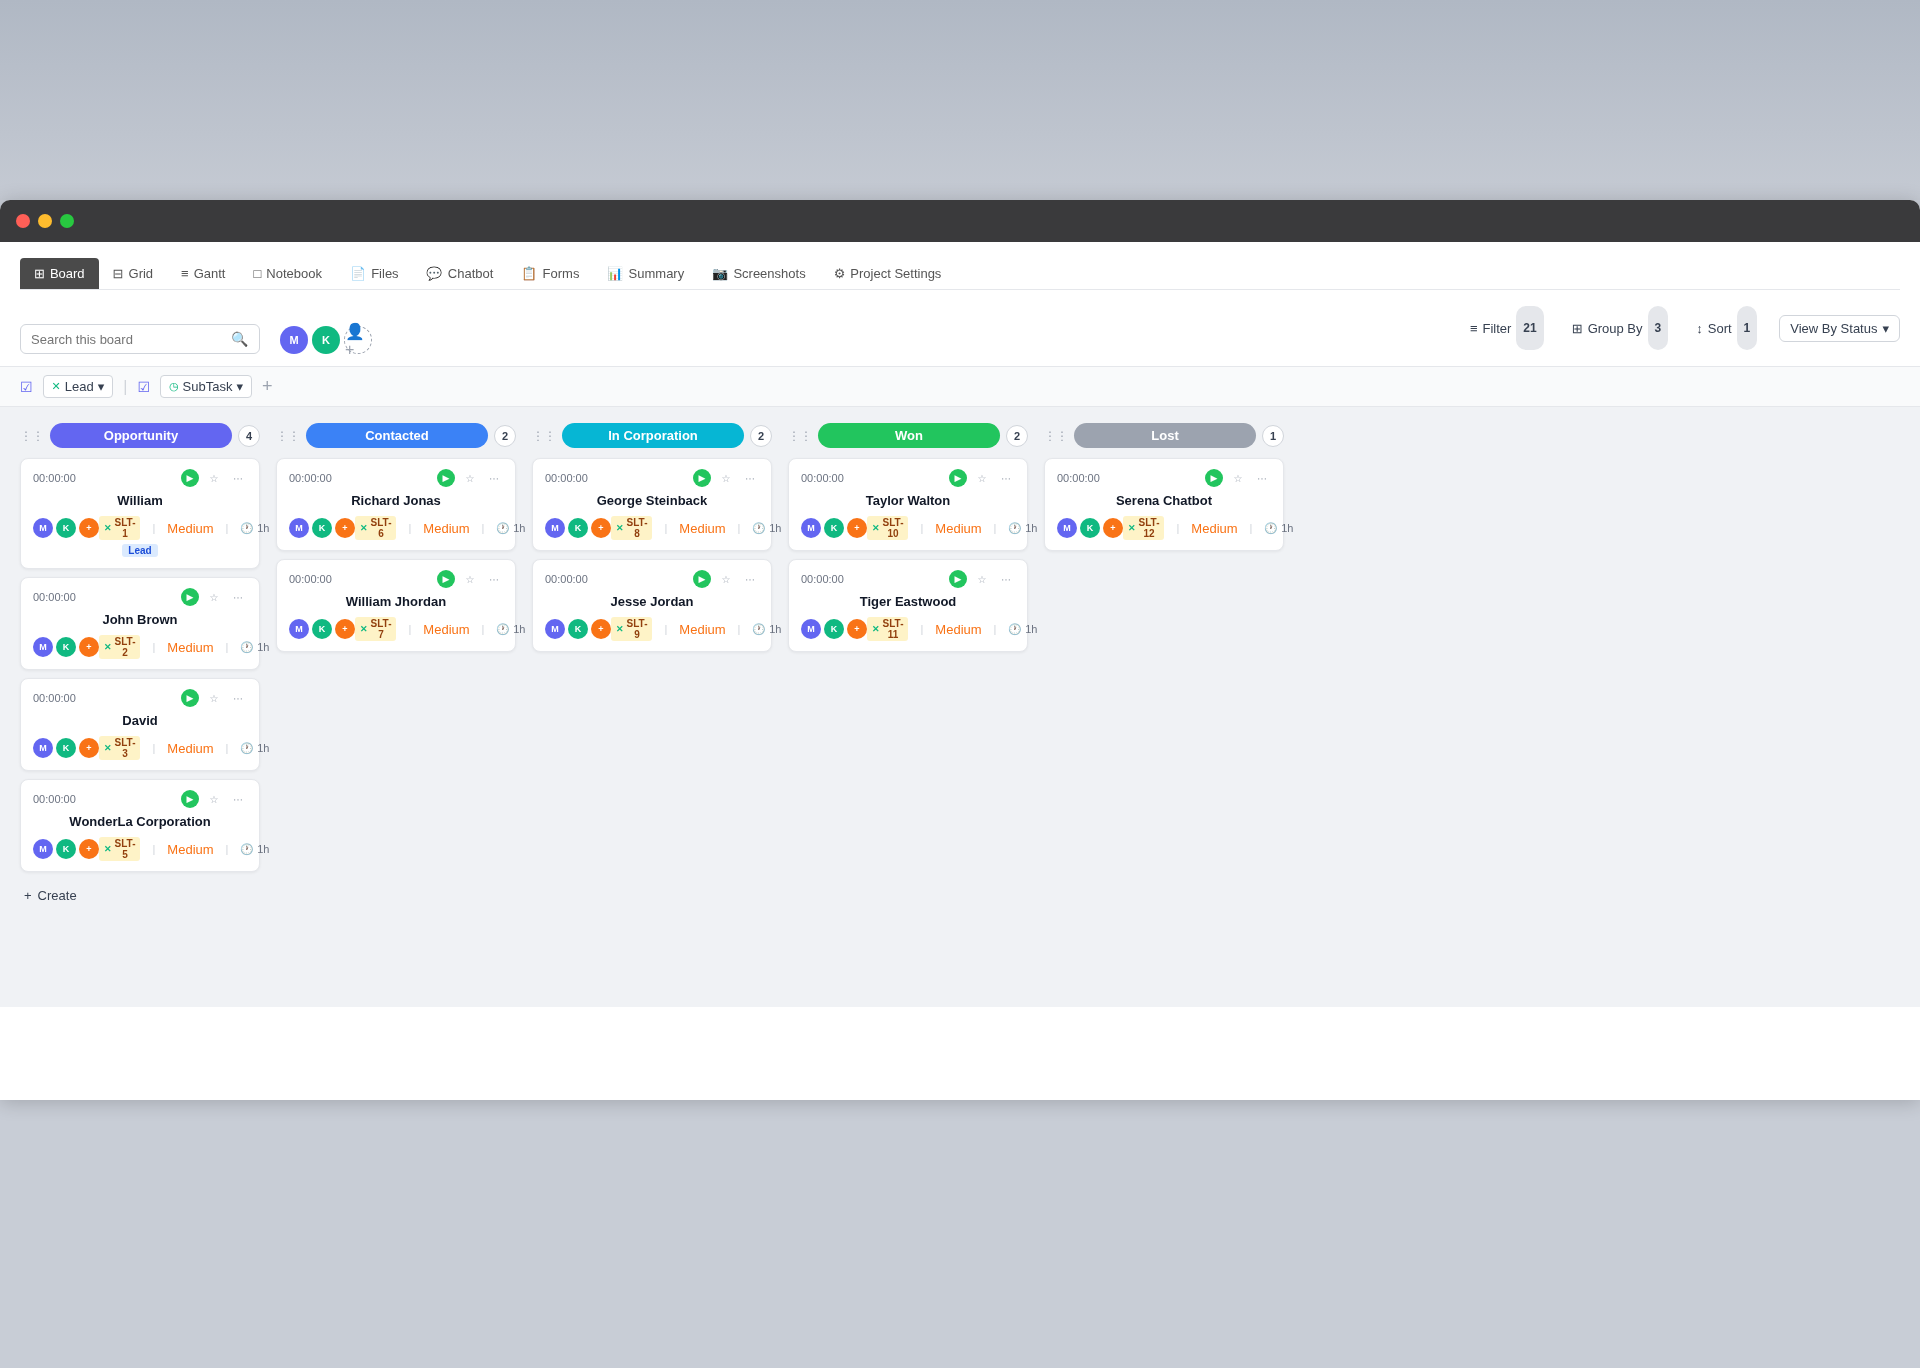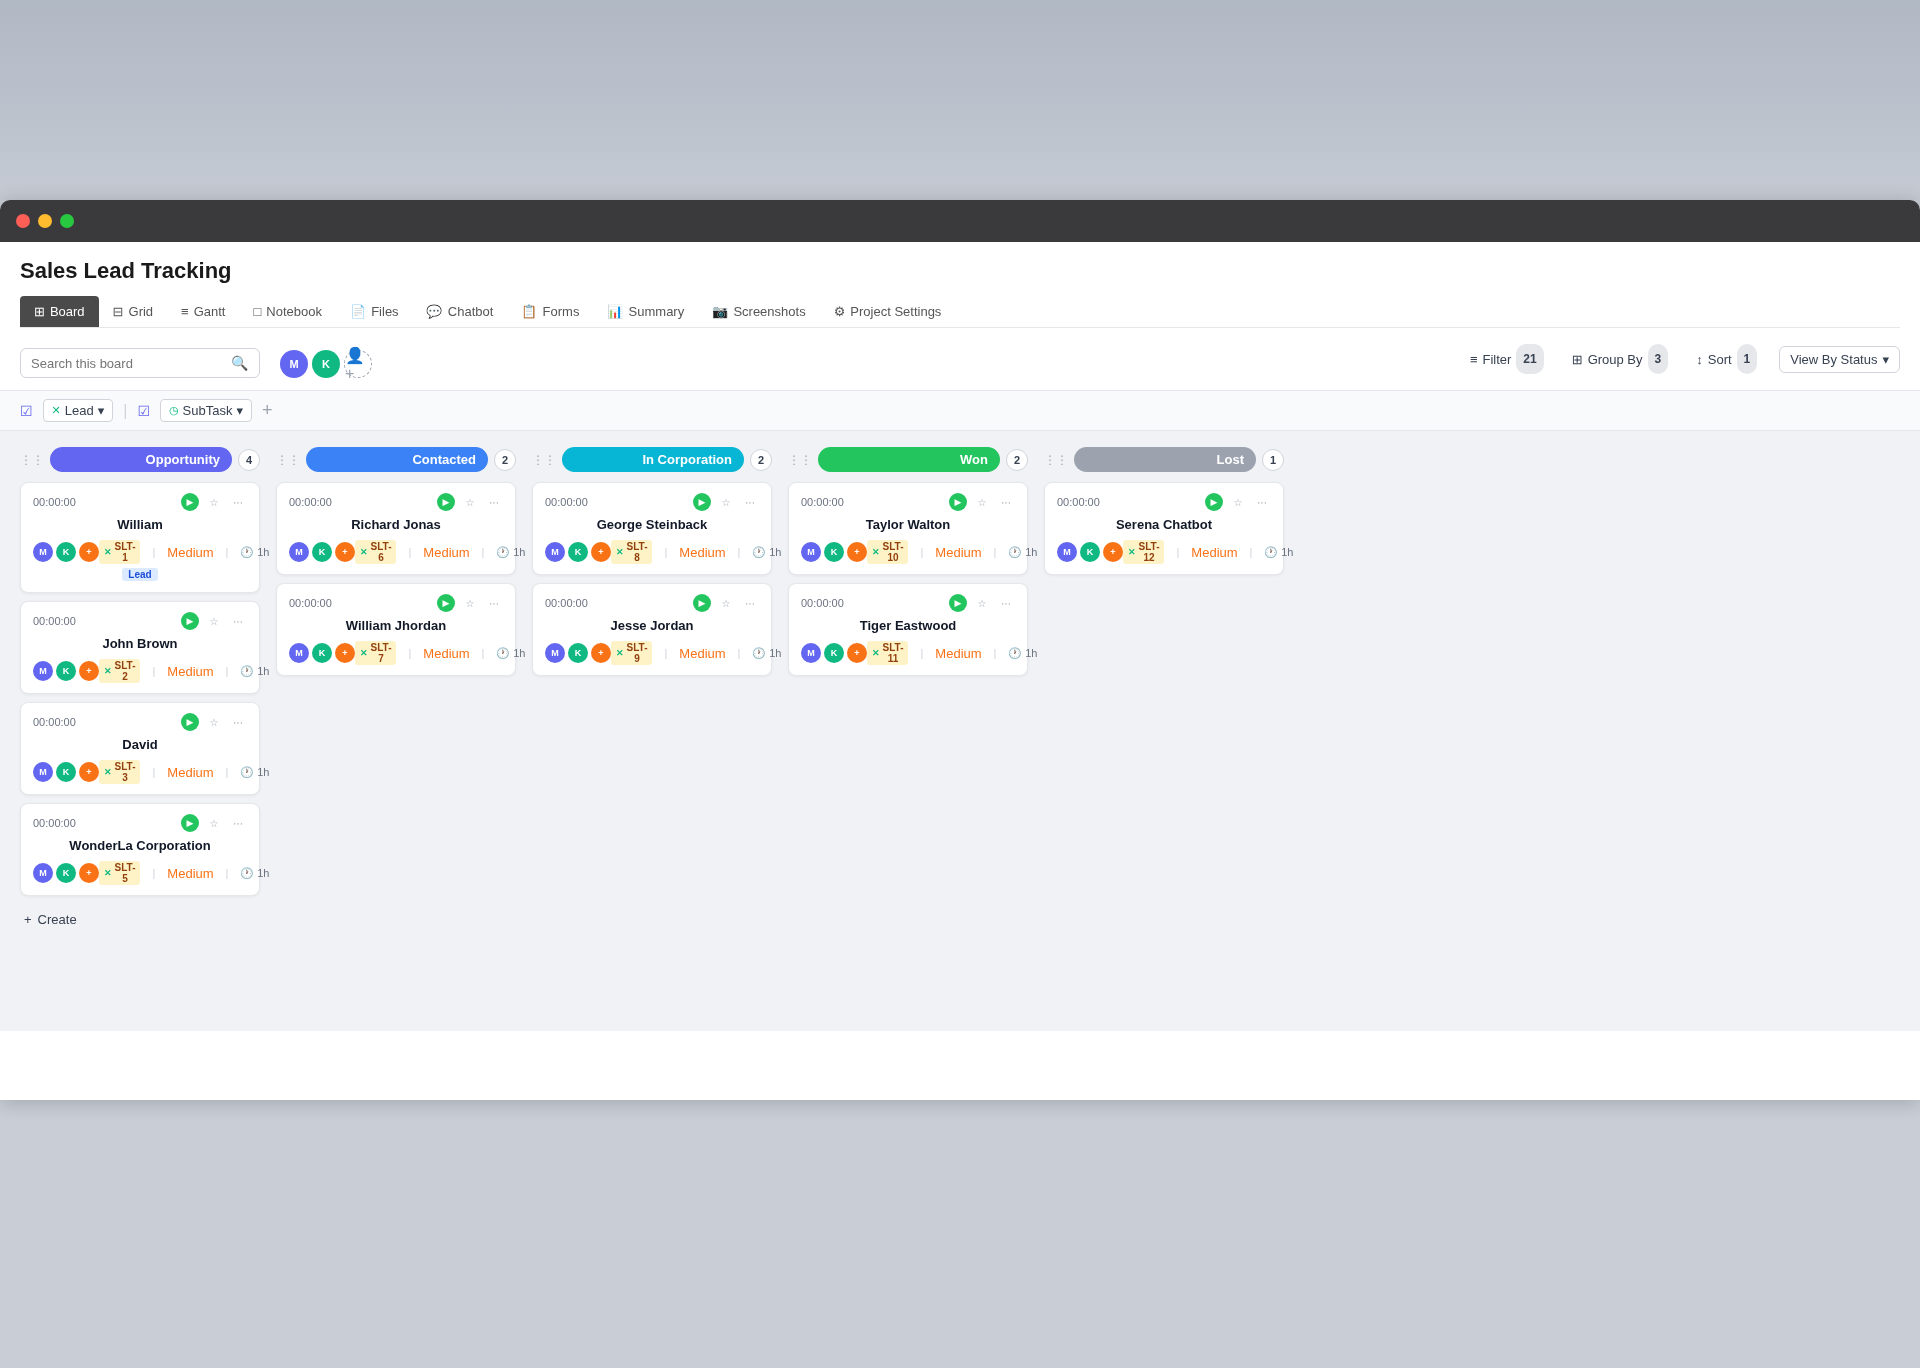"Sales Lead Tracking" div.app-title { html: <div>Sales Lead Tracking</div> -> none }
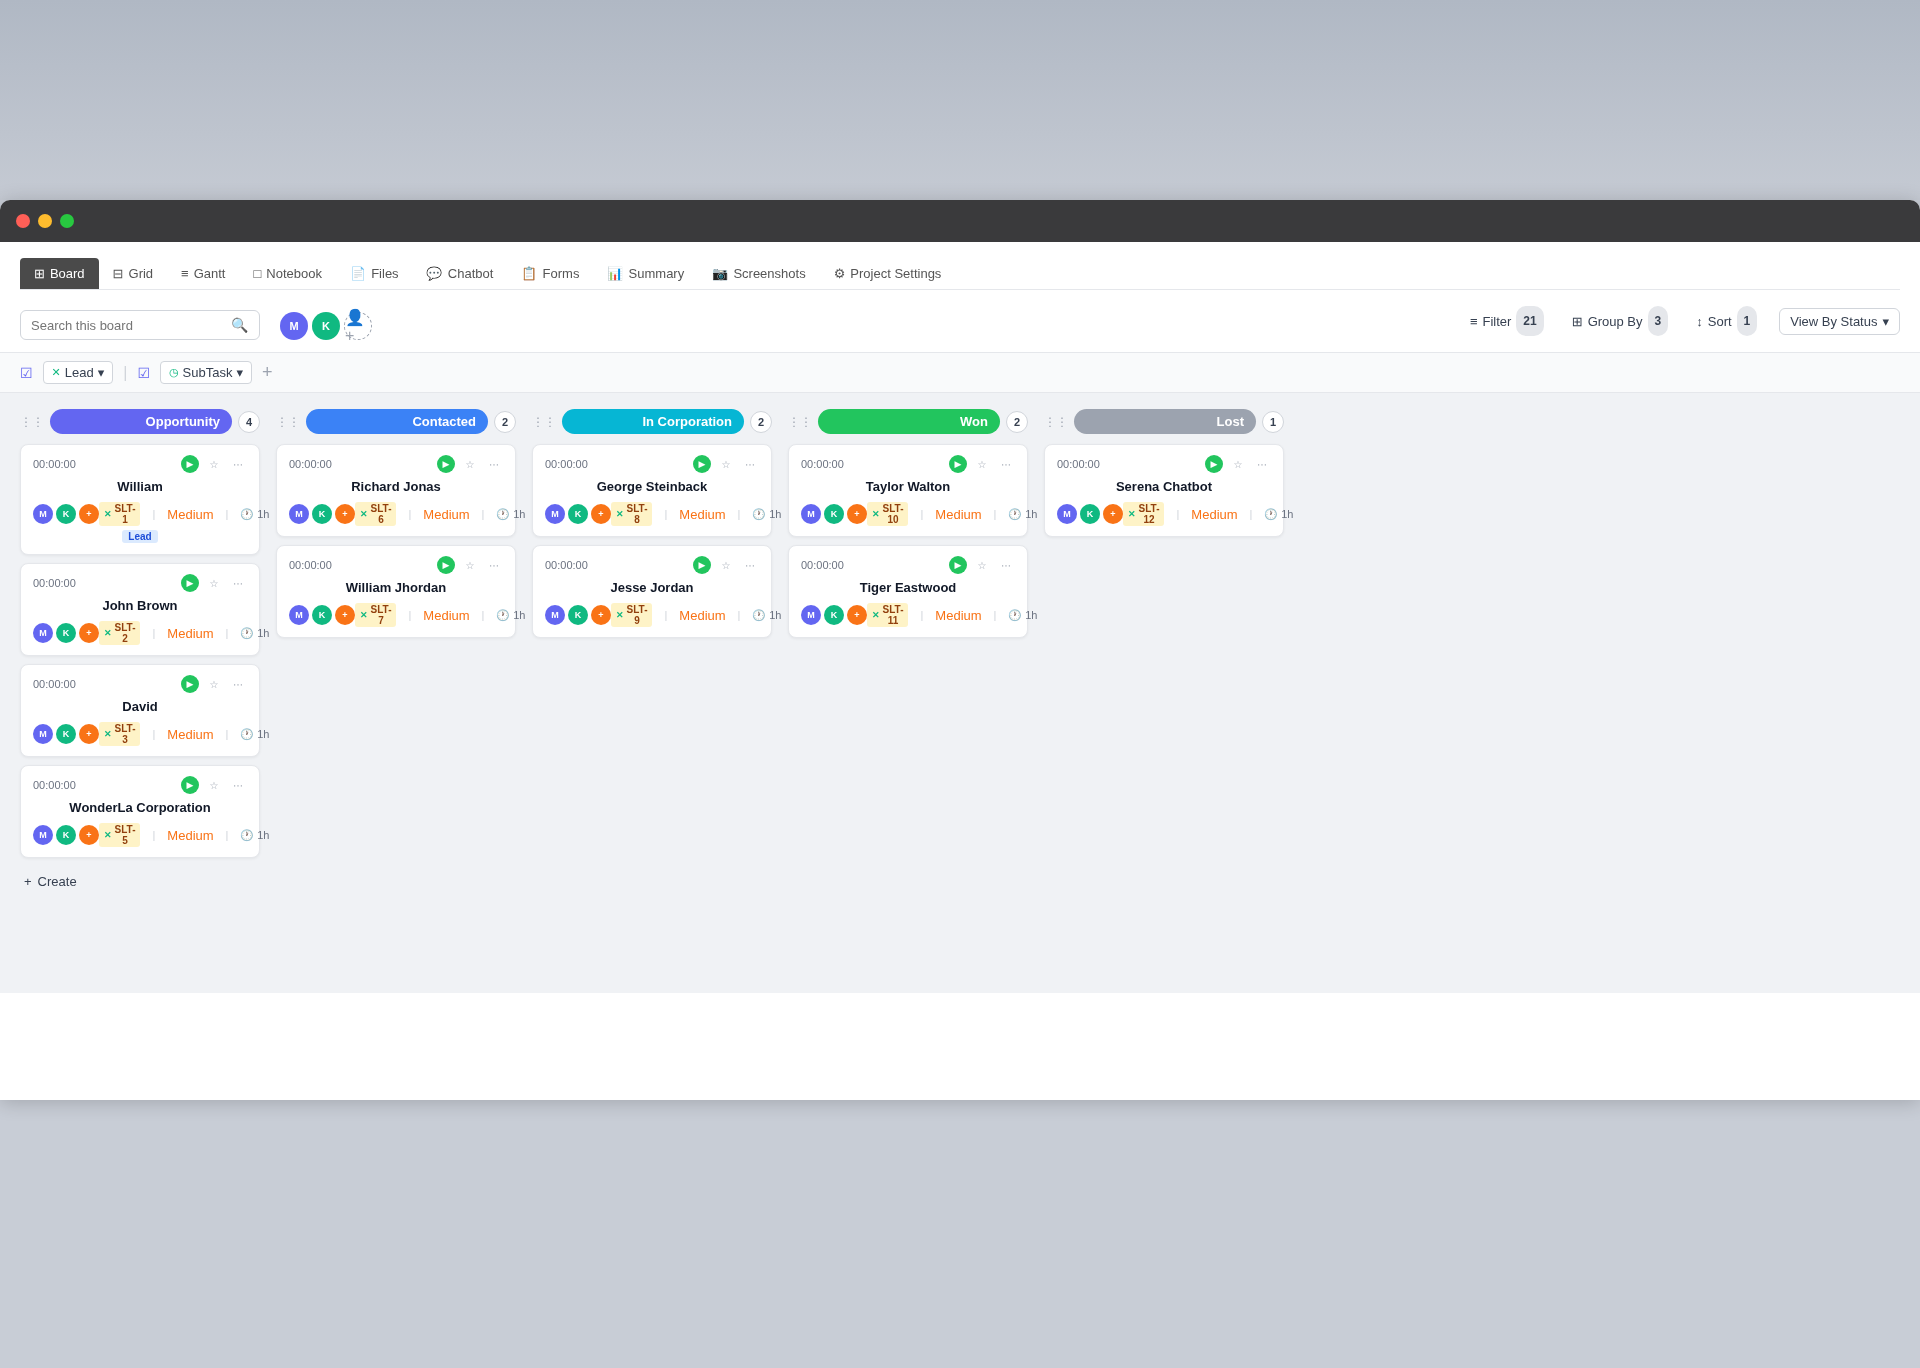"21" .toolbar-btn .count { padding: 8px 7px -> 15px 7px }
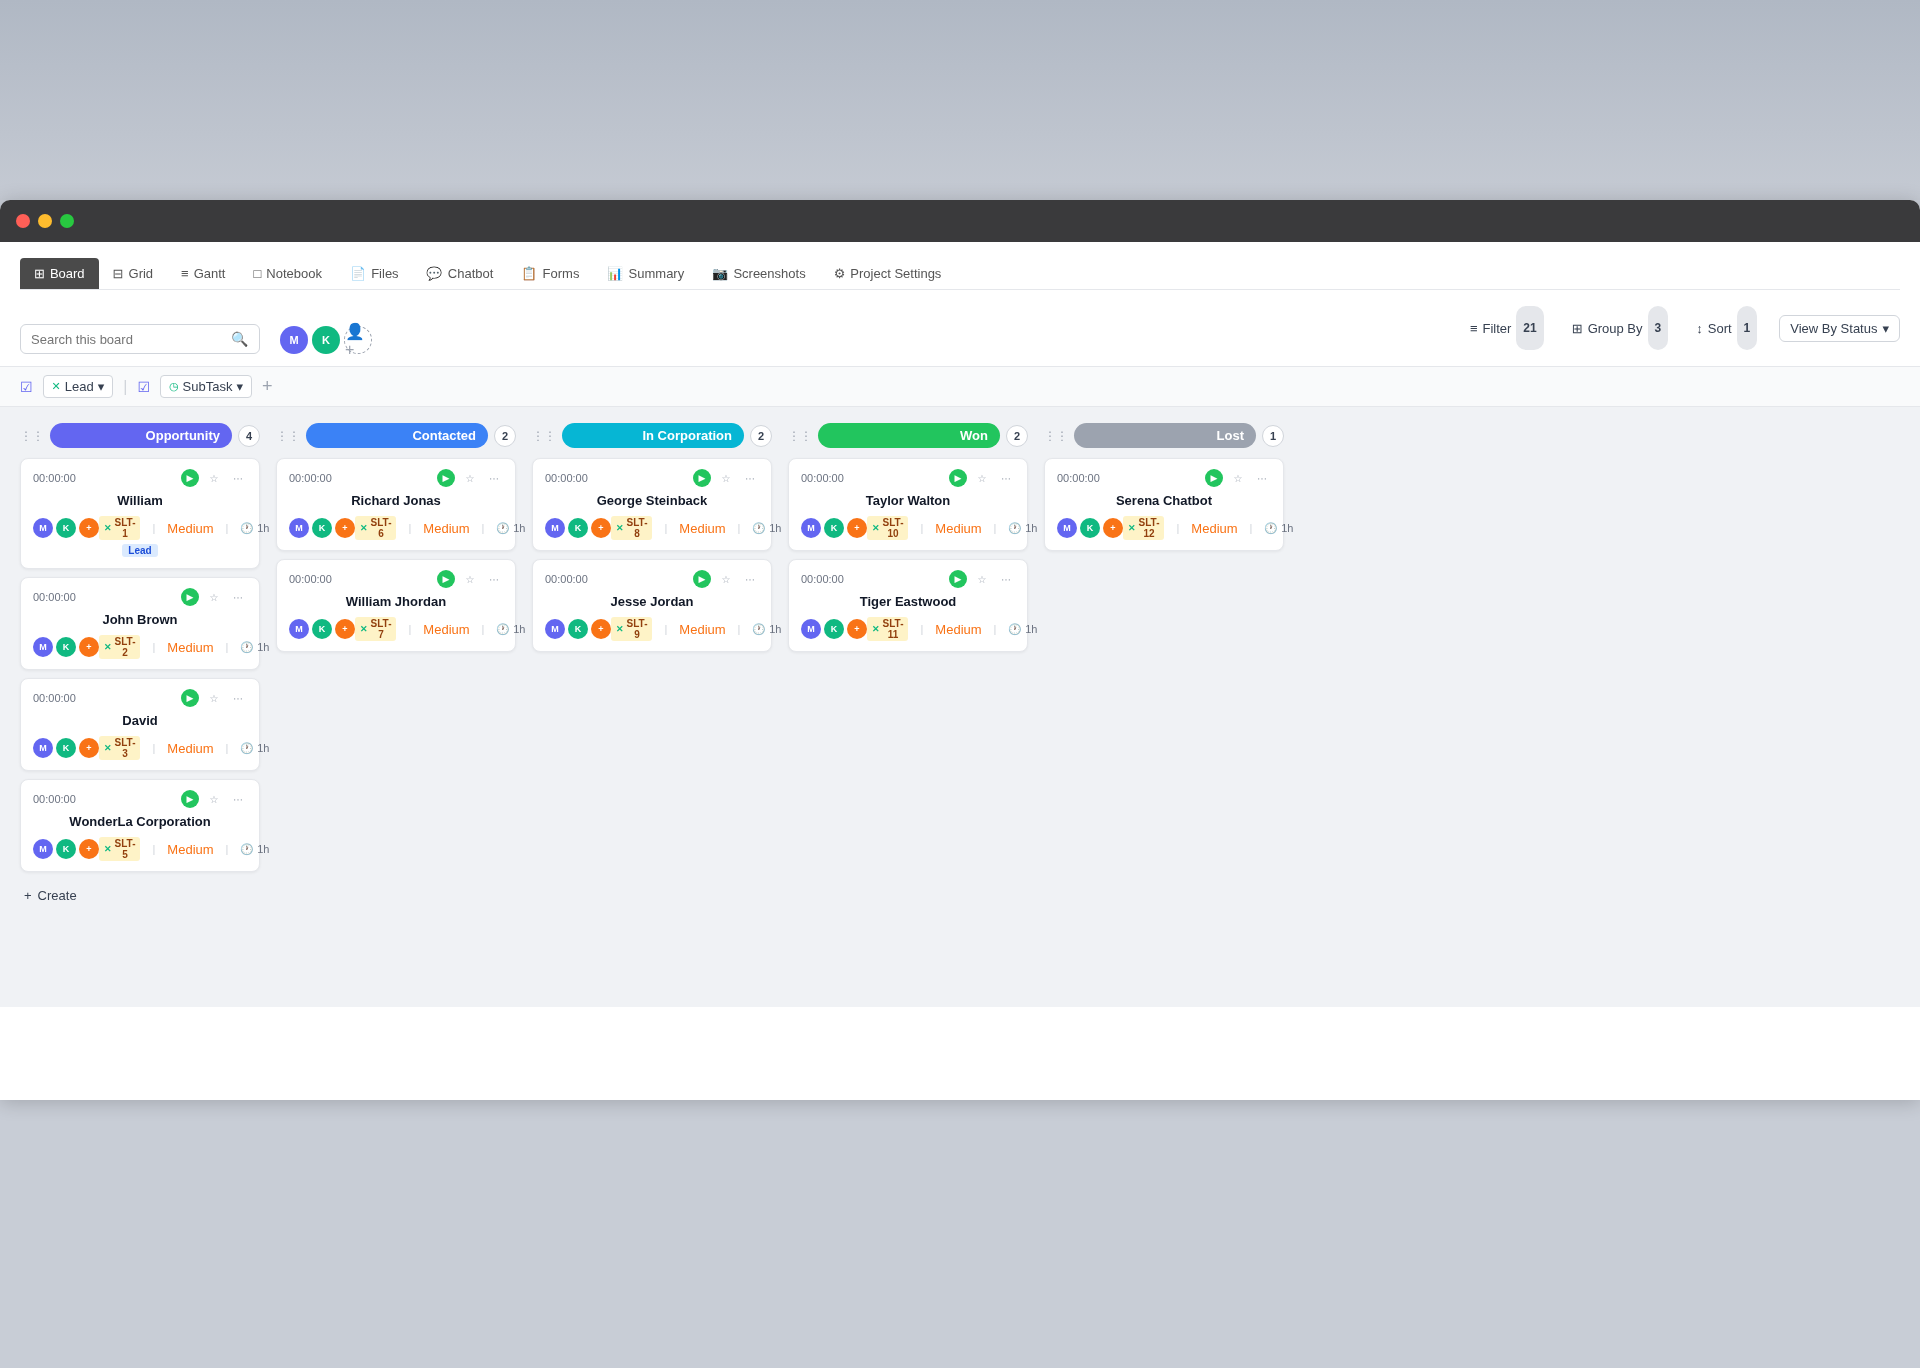"Opportunity" .column-label { text-align: right -> center }
